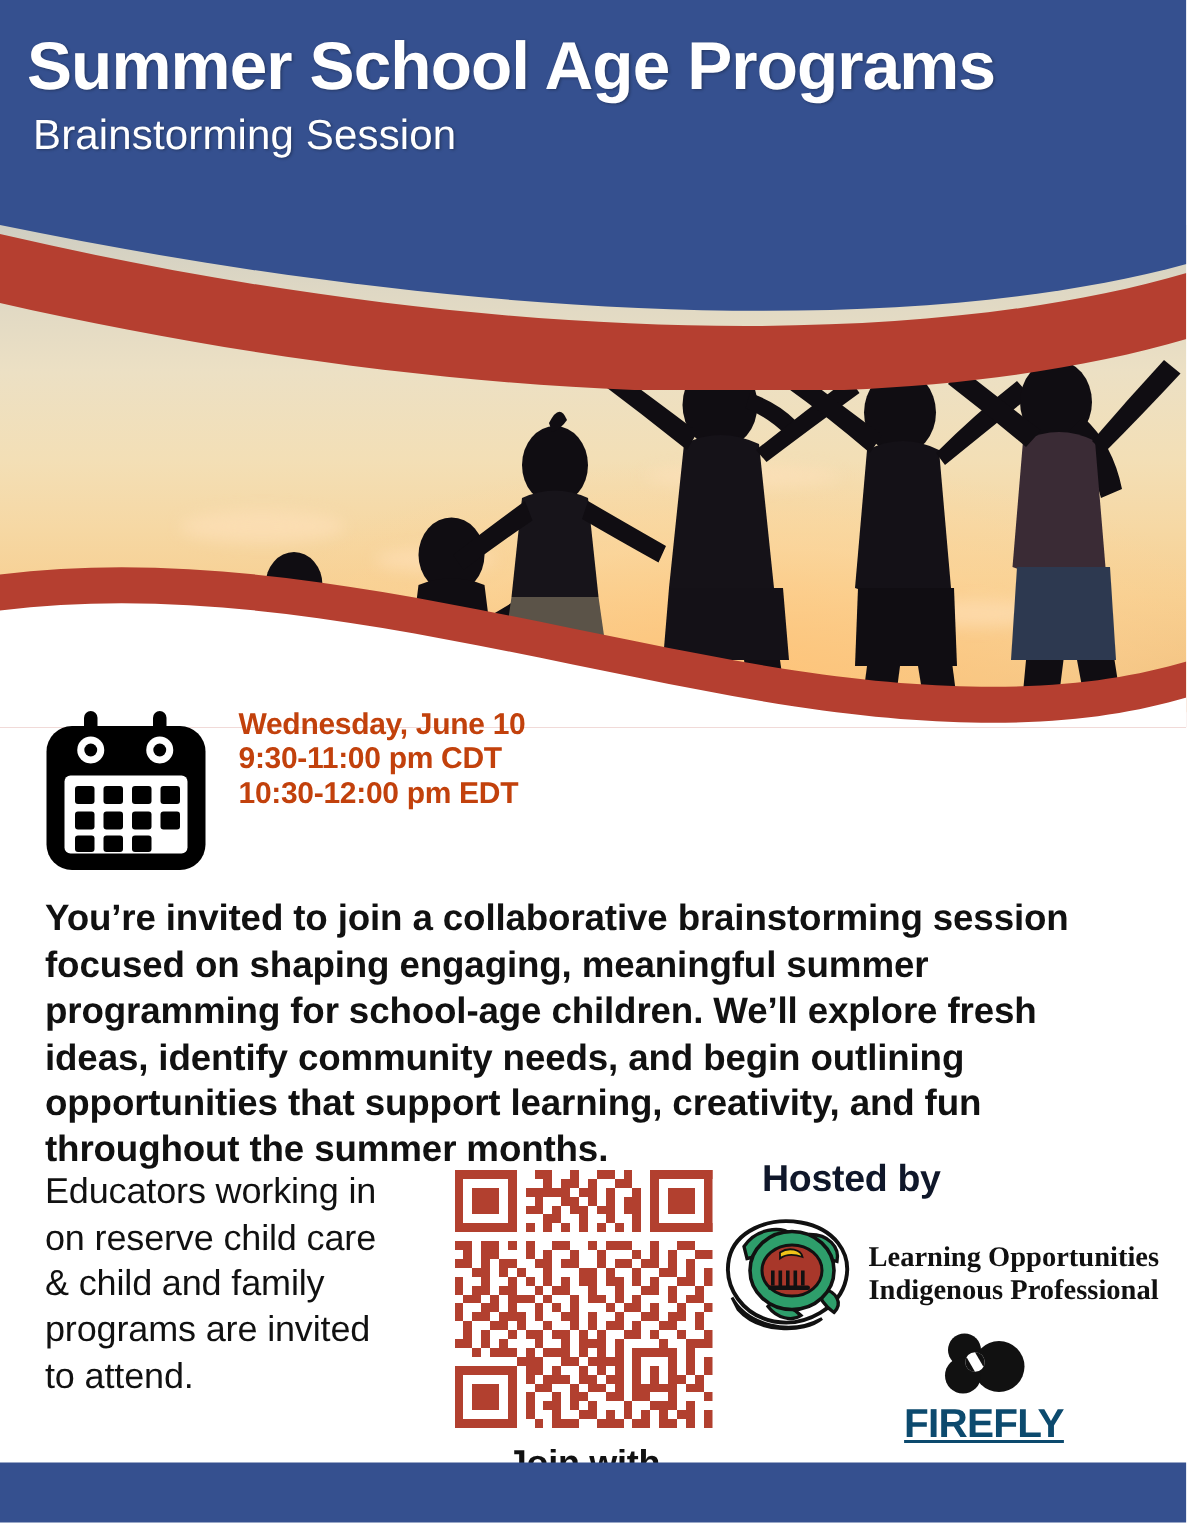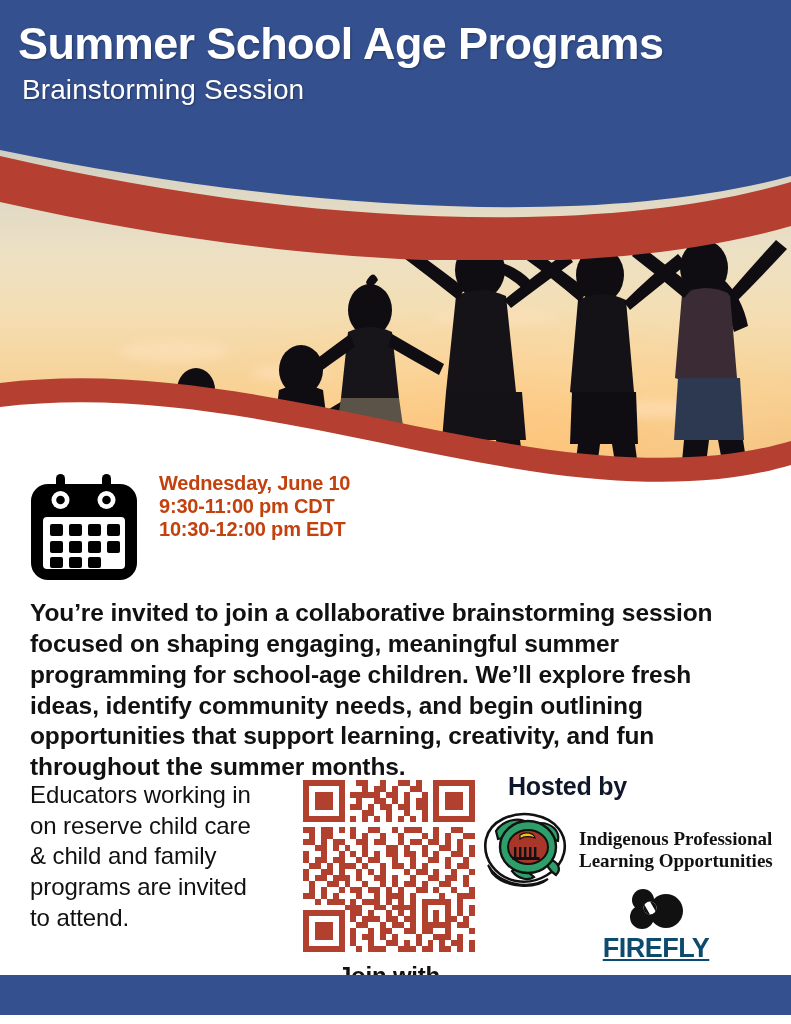"Indigenous Professional" div { order: before "Learning Opportunities" -> after "Learning Opportunities" }
